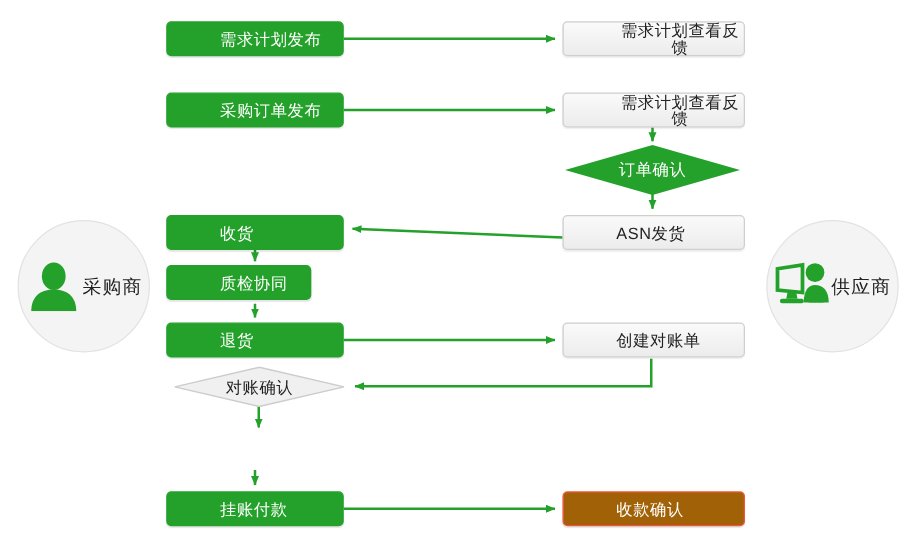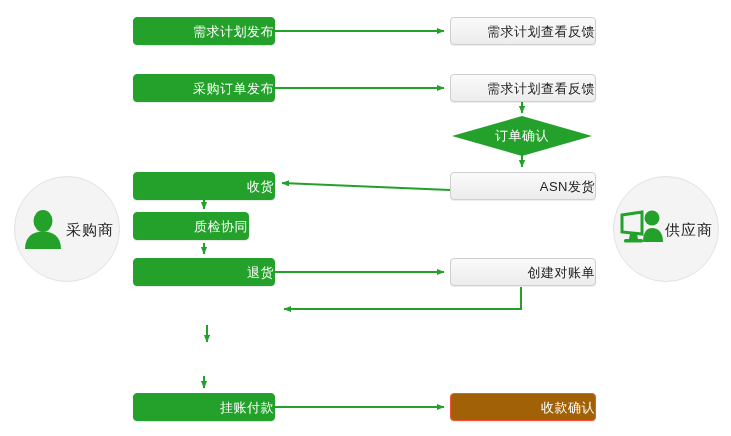"需求计划发布" .node { justify-content: flex-end -> flex-start; padding-left: none -> 42px }
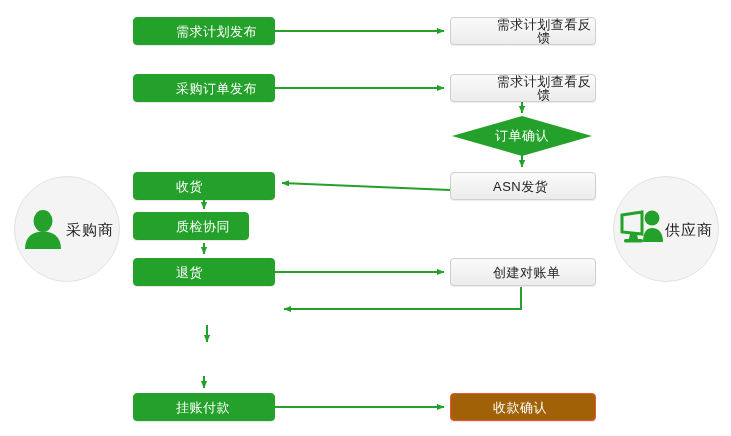"对账确认" div.diamond { html: none -> <div> <svg> <polygon></polygon> </svg> <span>对账确认</span> </div> }
